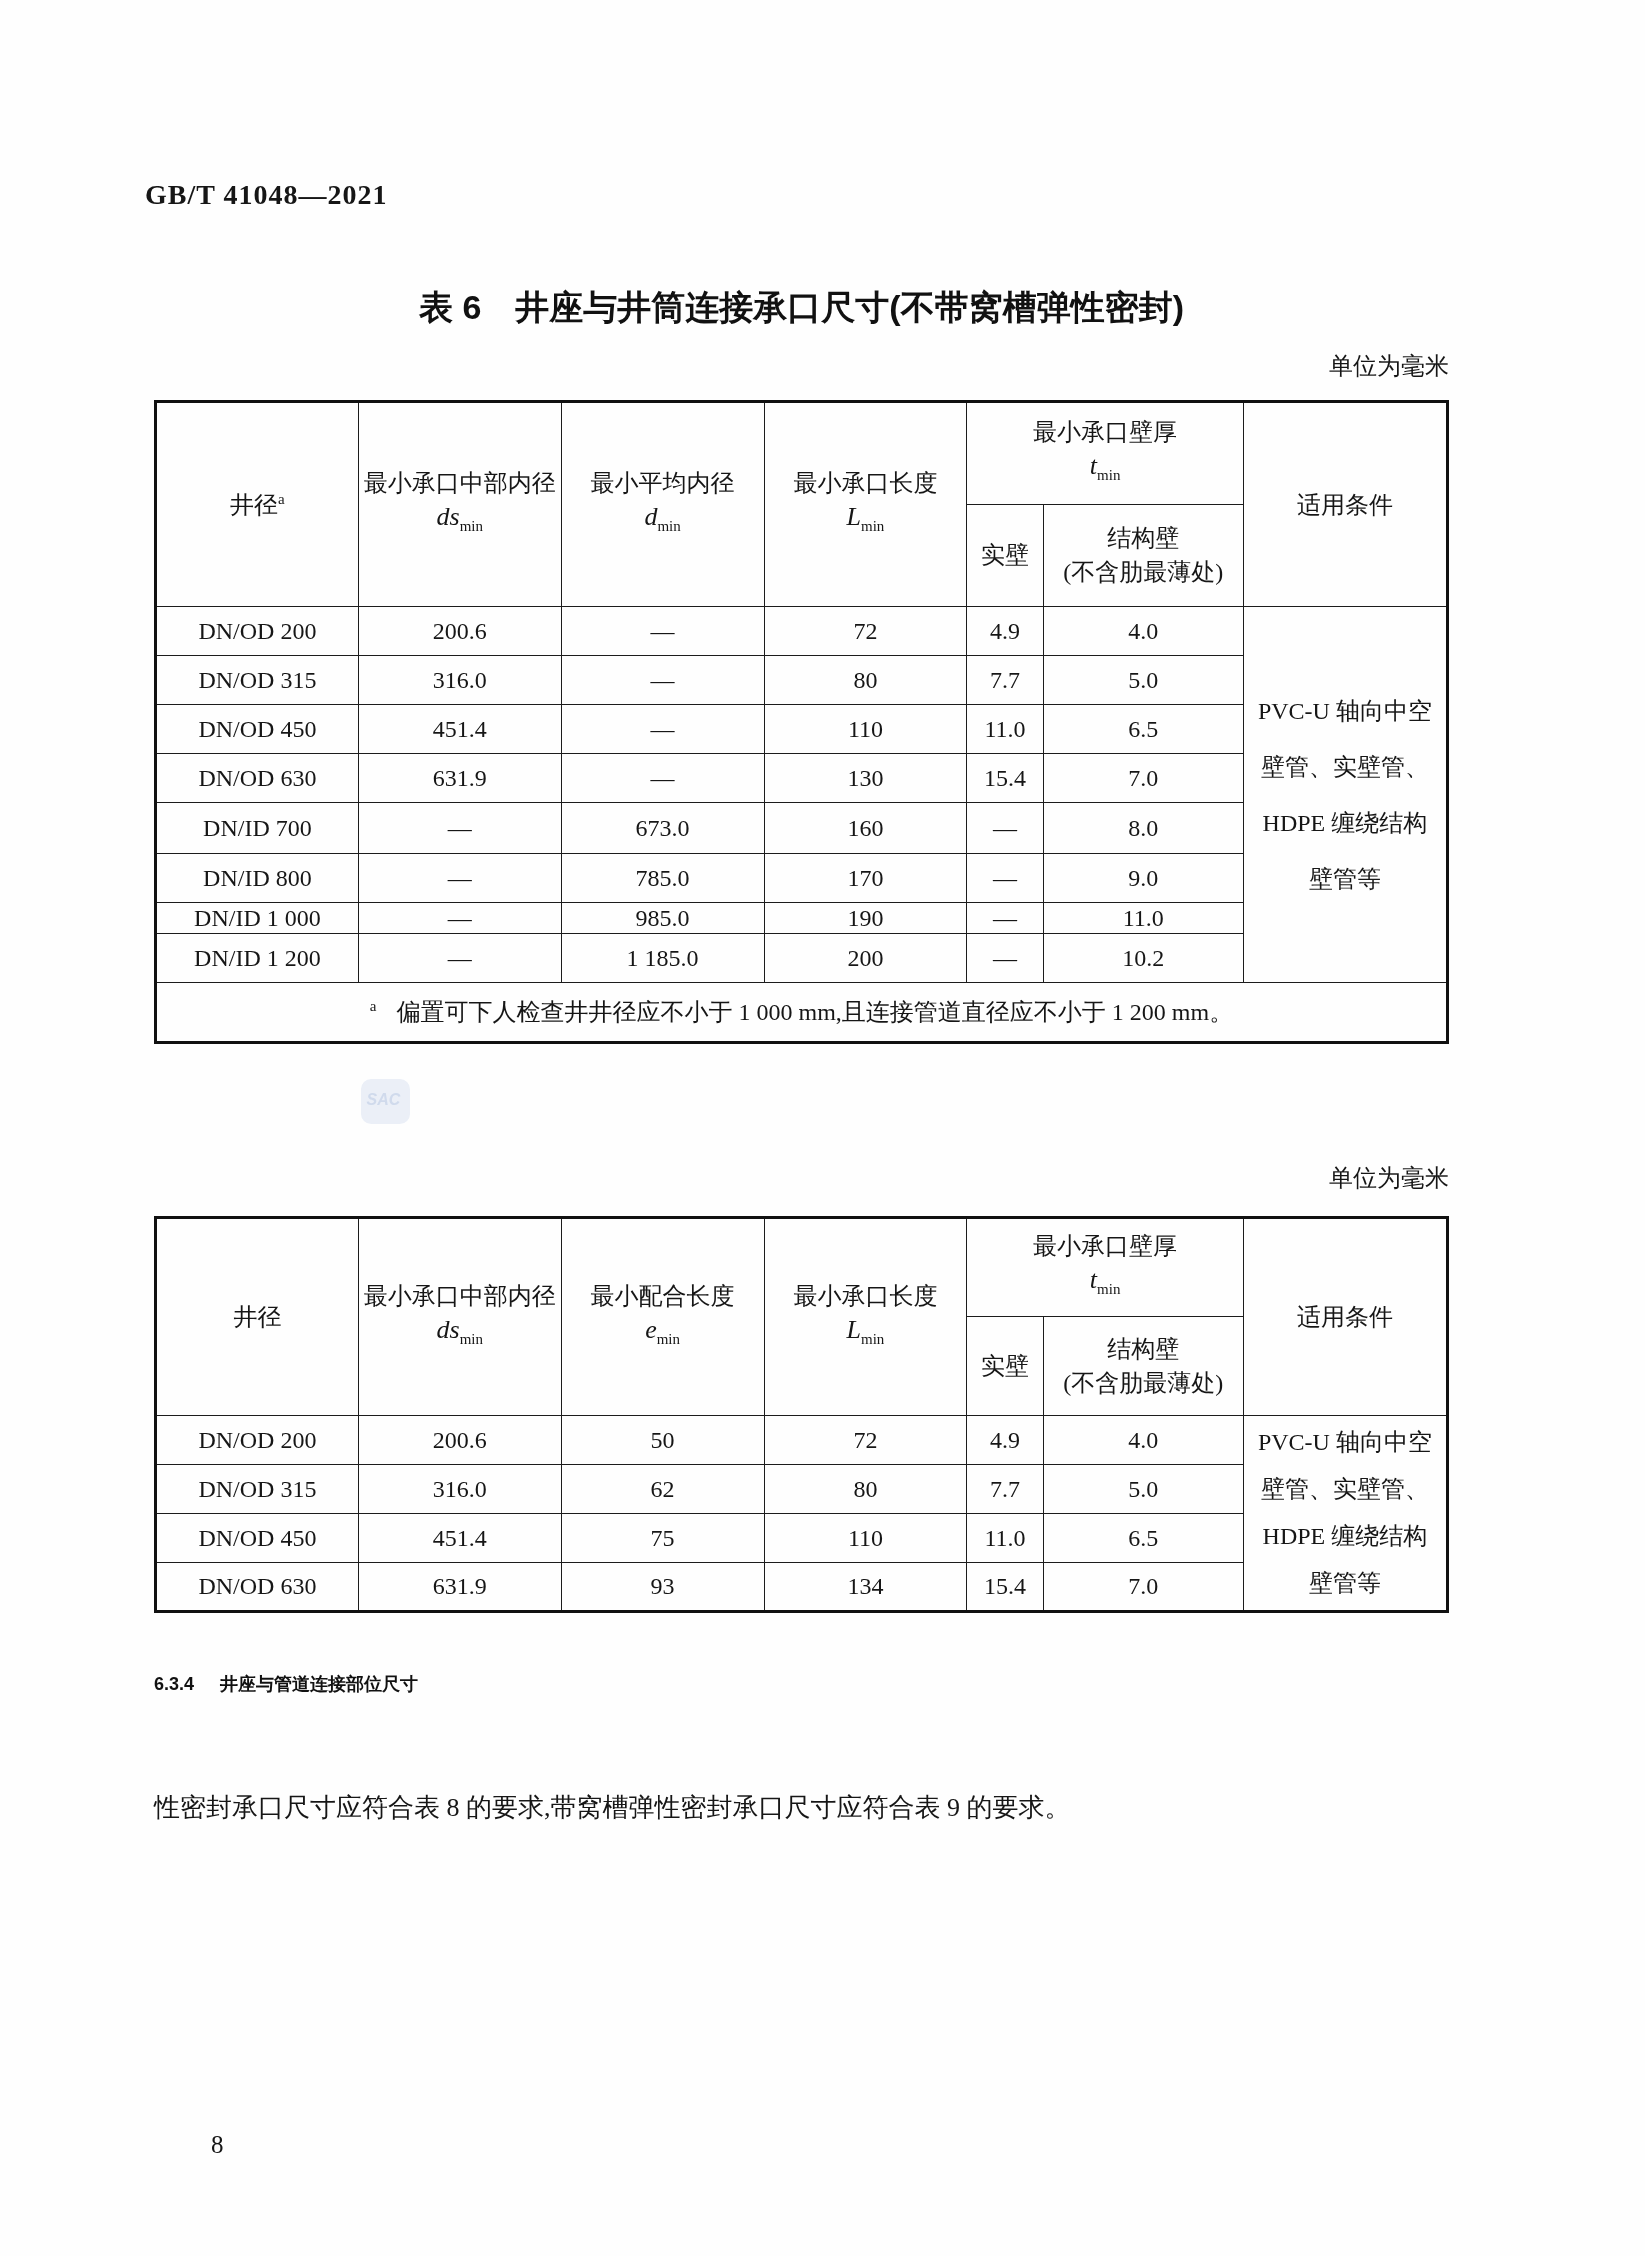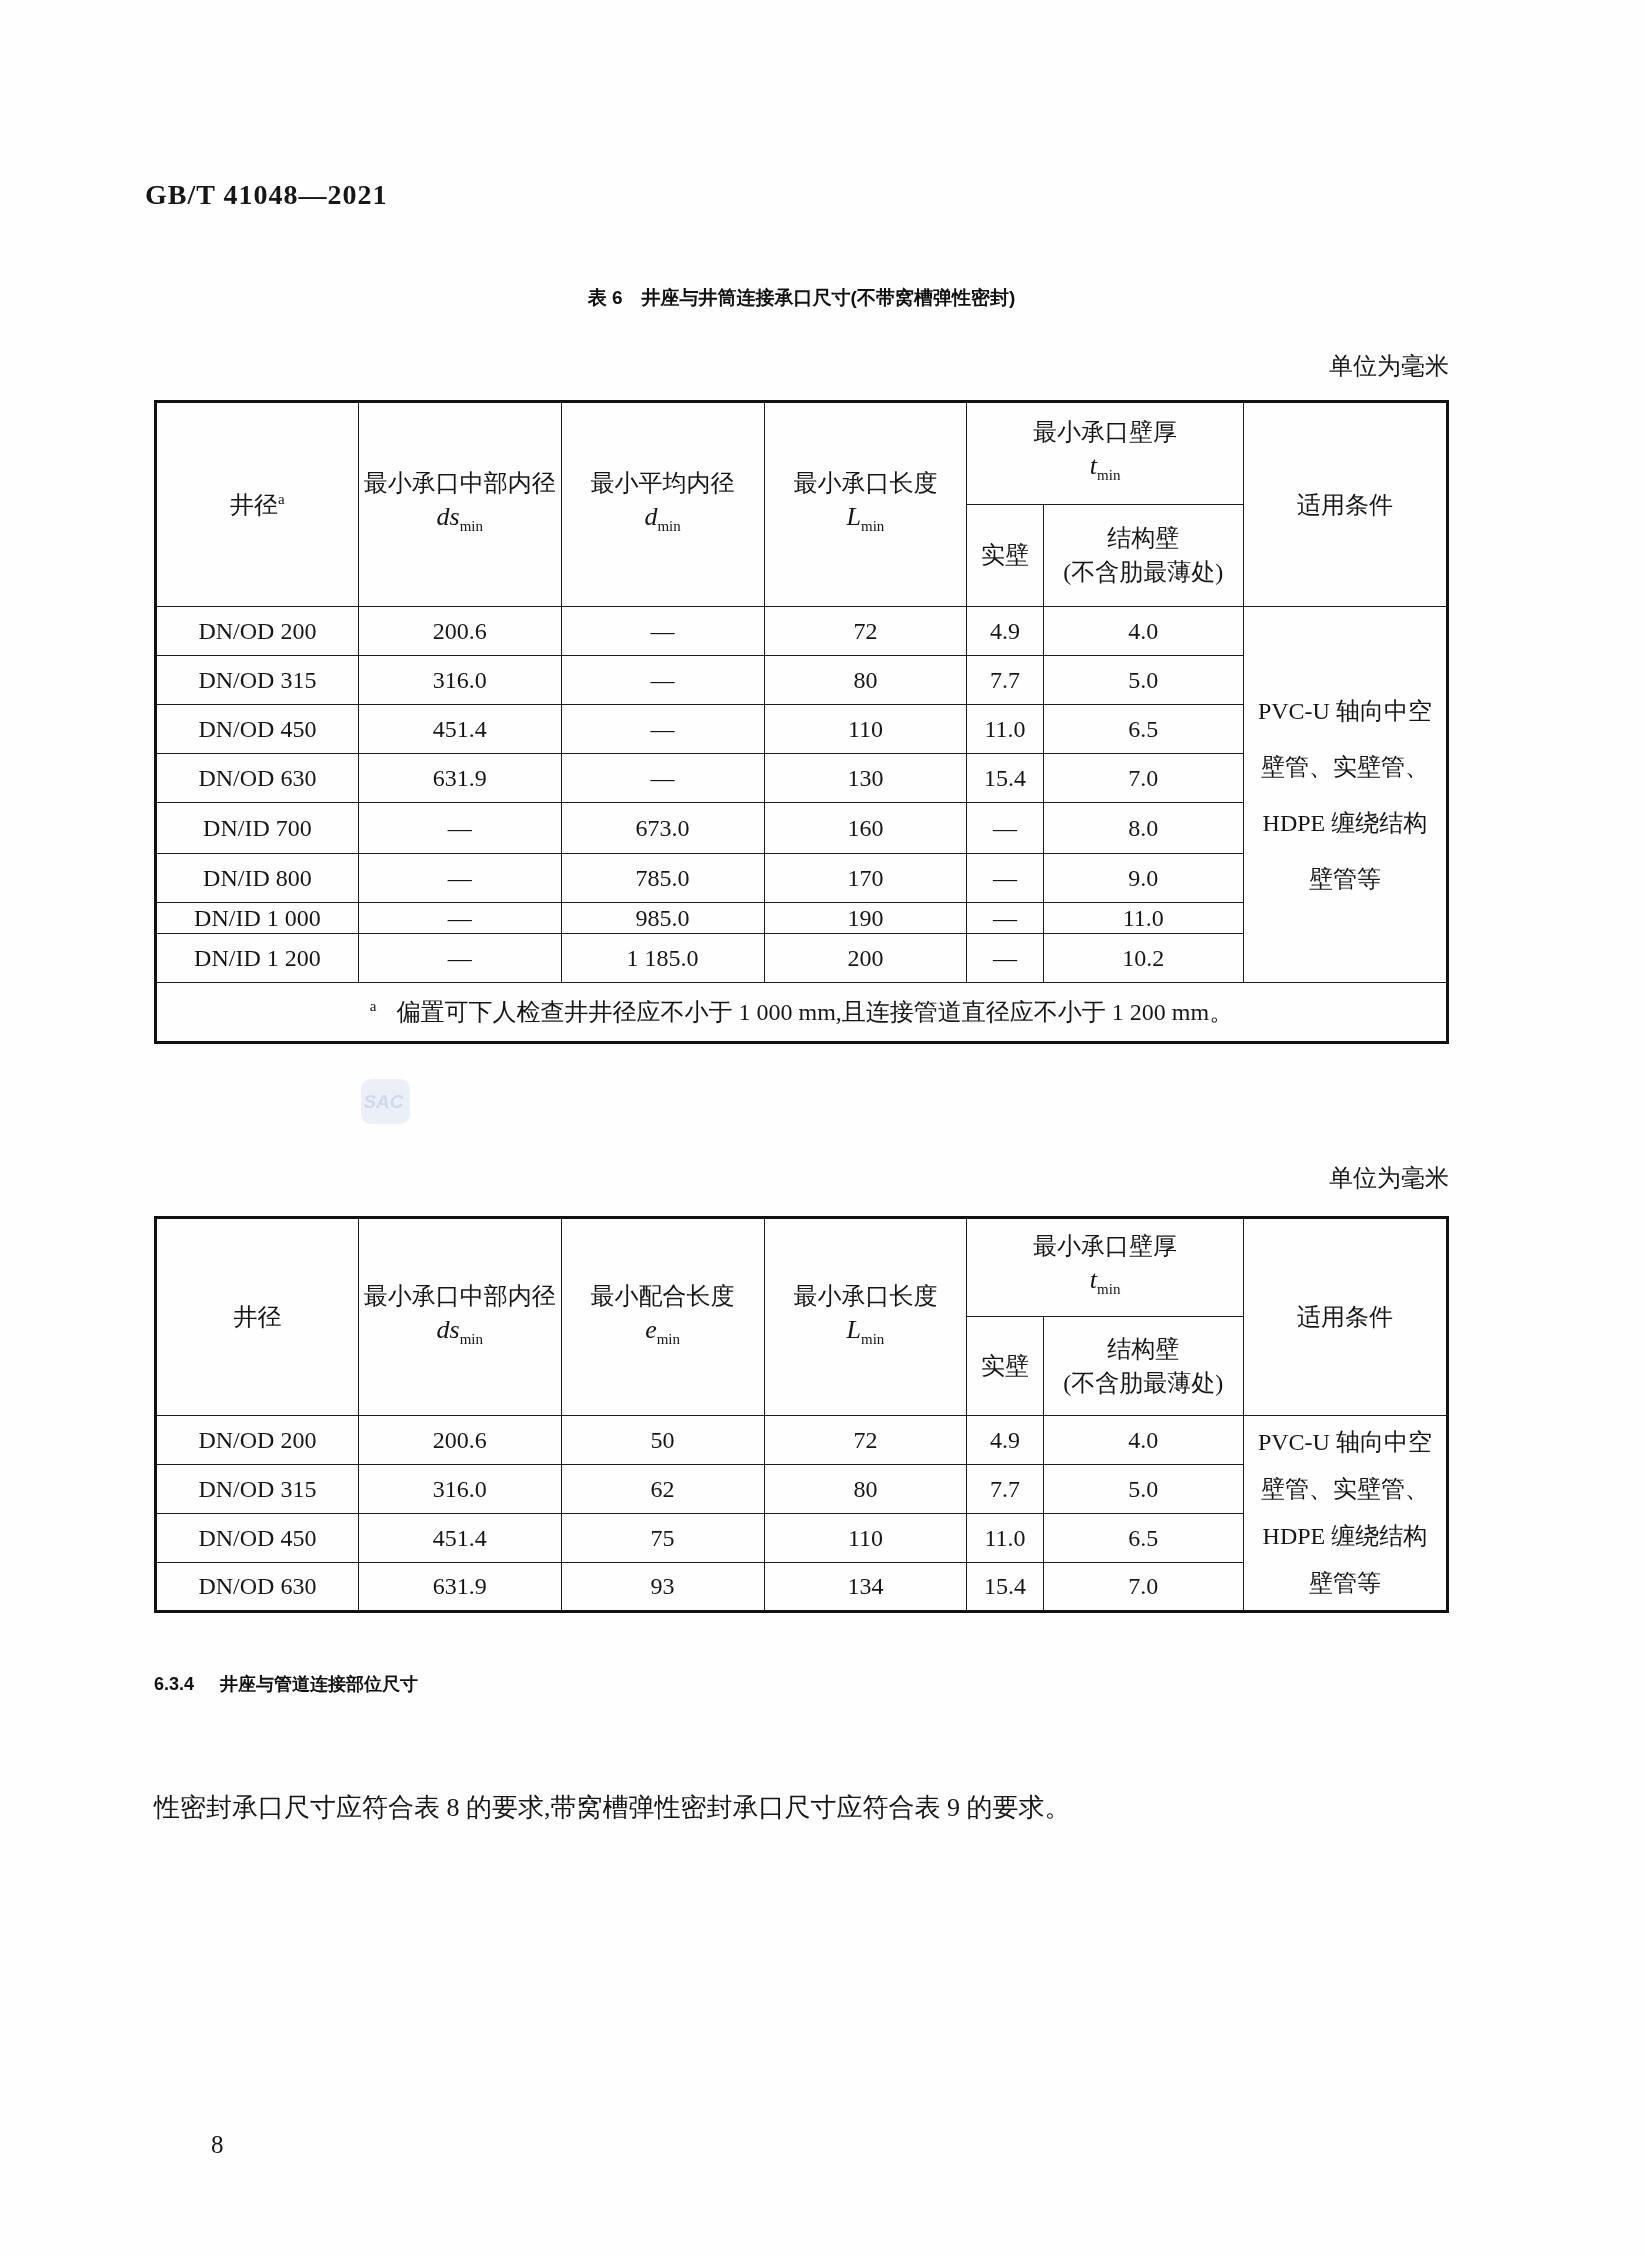"表 6 井座与井筒连接承口尺寸(不带窝槽弹性密封)" .tbl-title { font-size: 19px -> 34px }
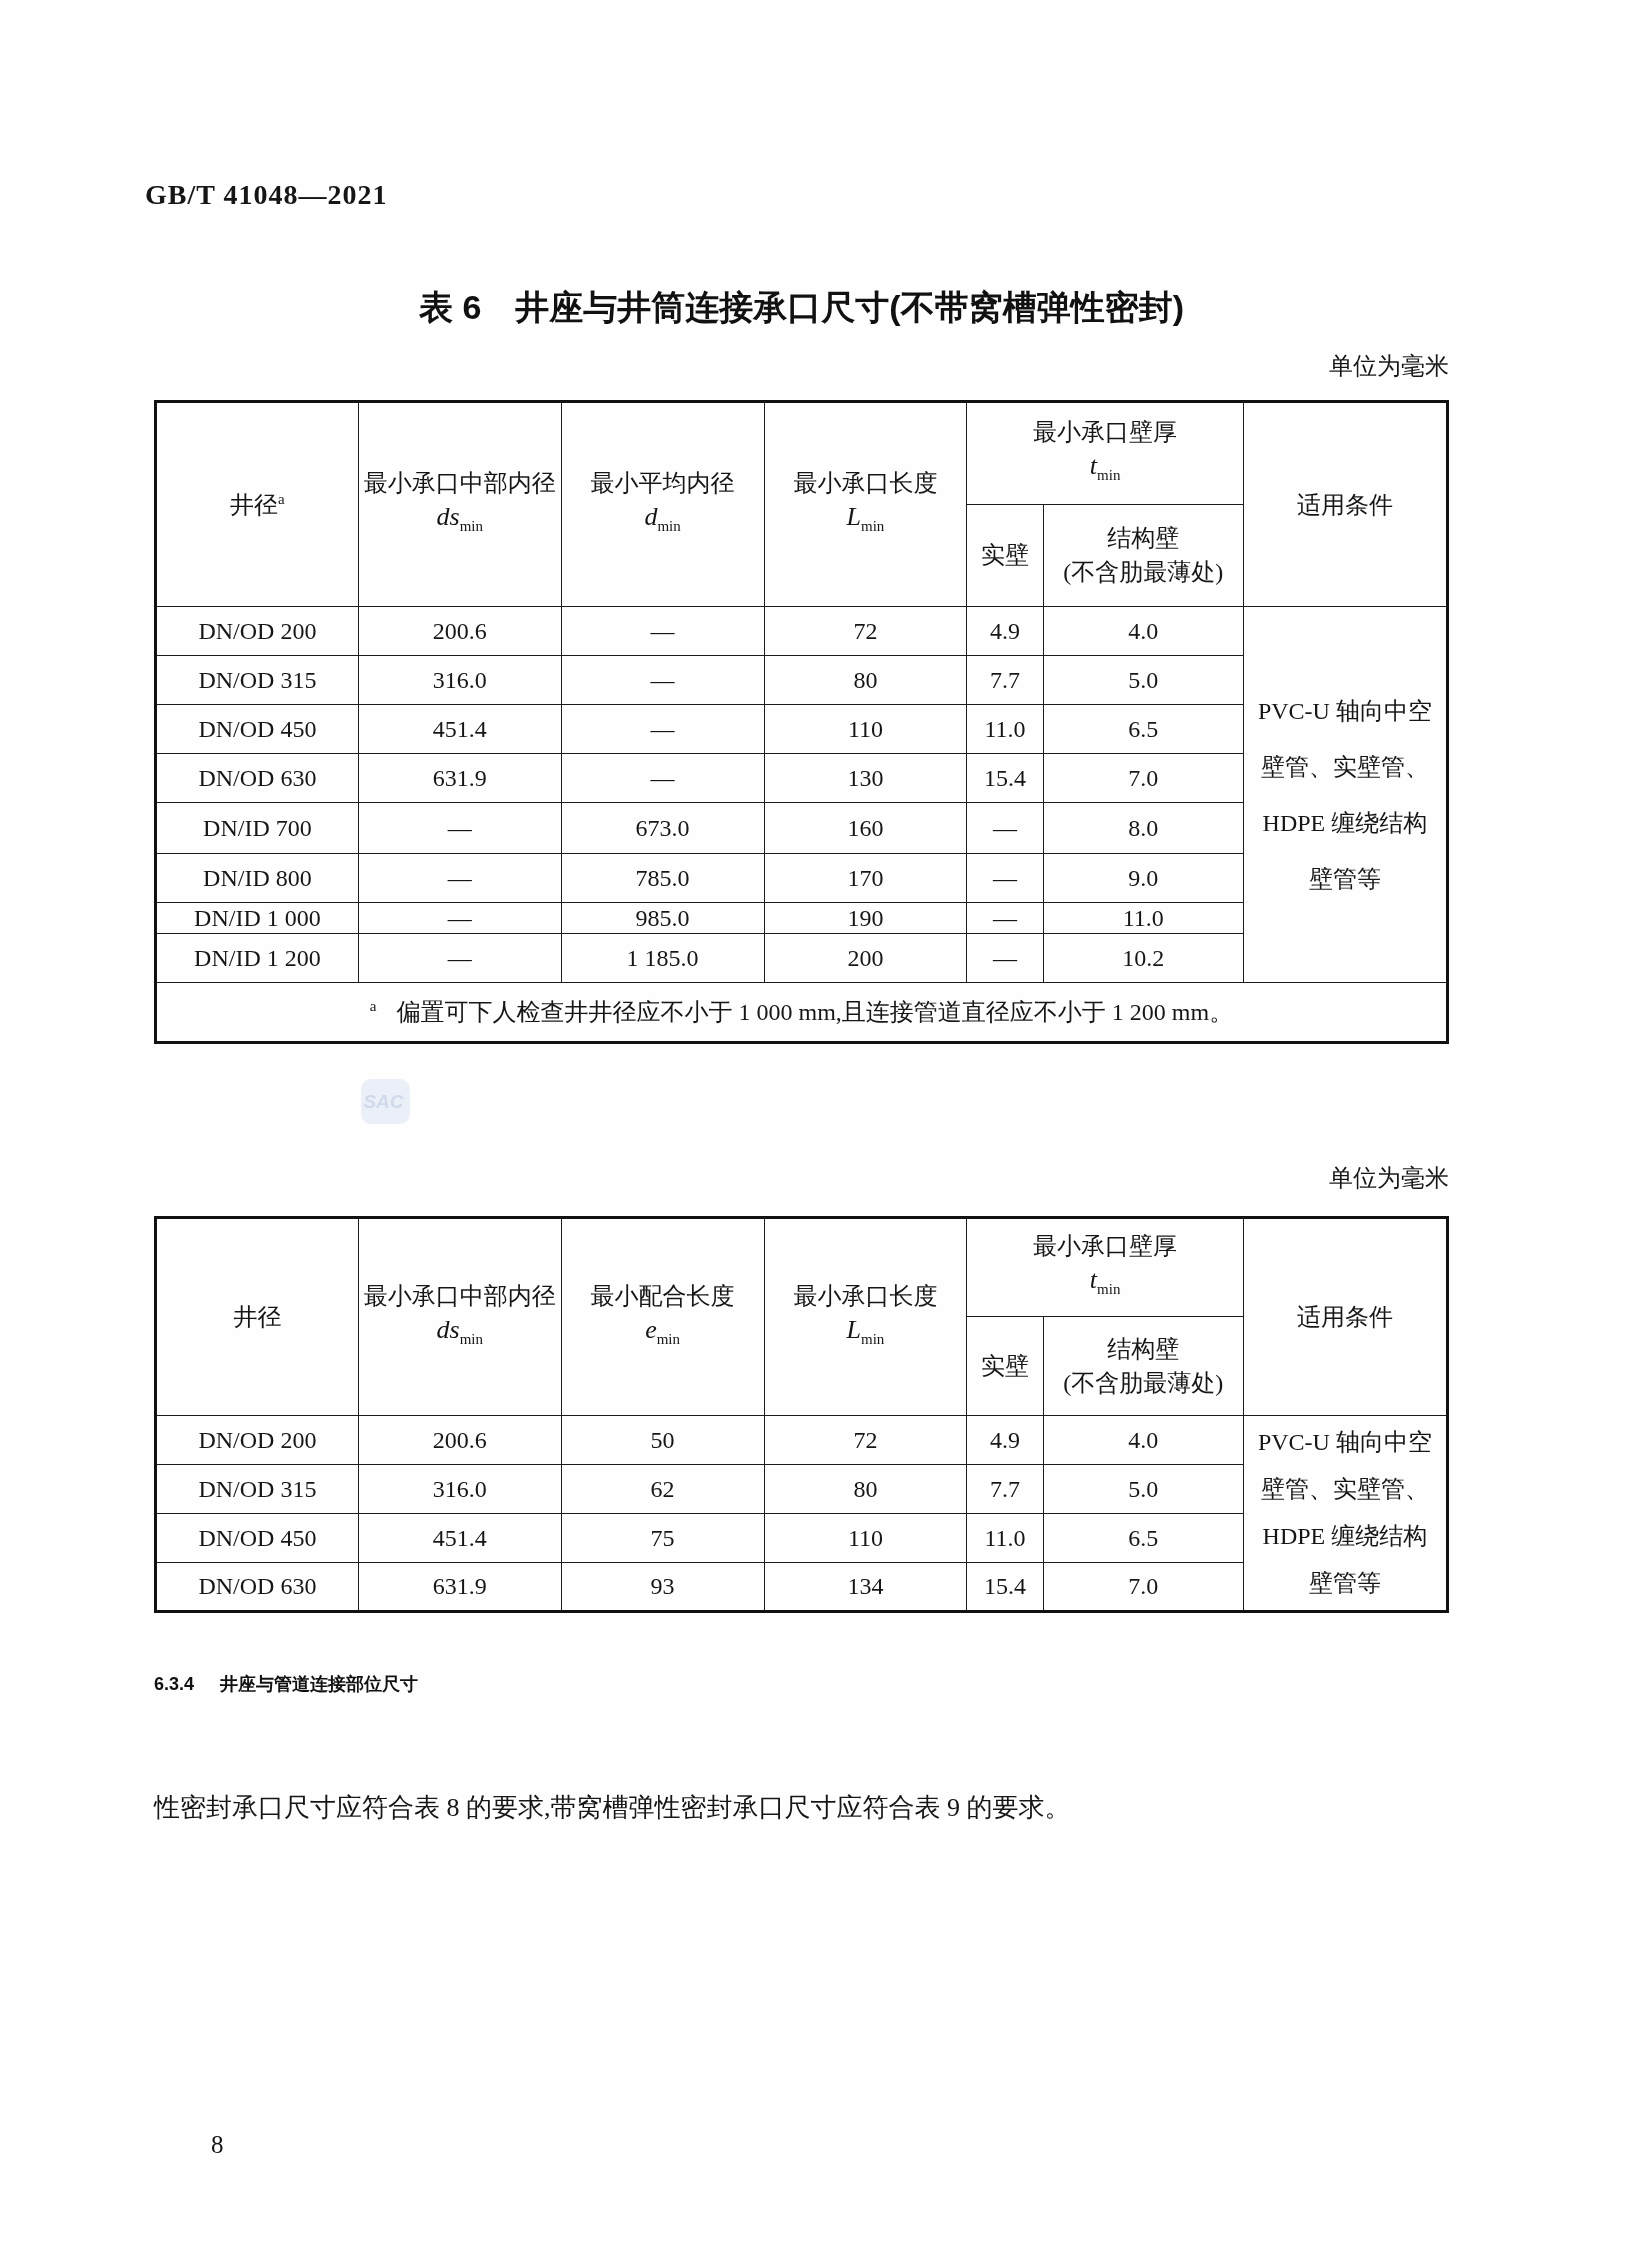"SAC" .wm span { font-size: 19px -> 16px }
